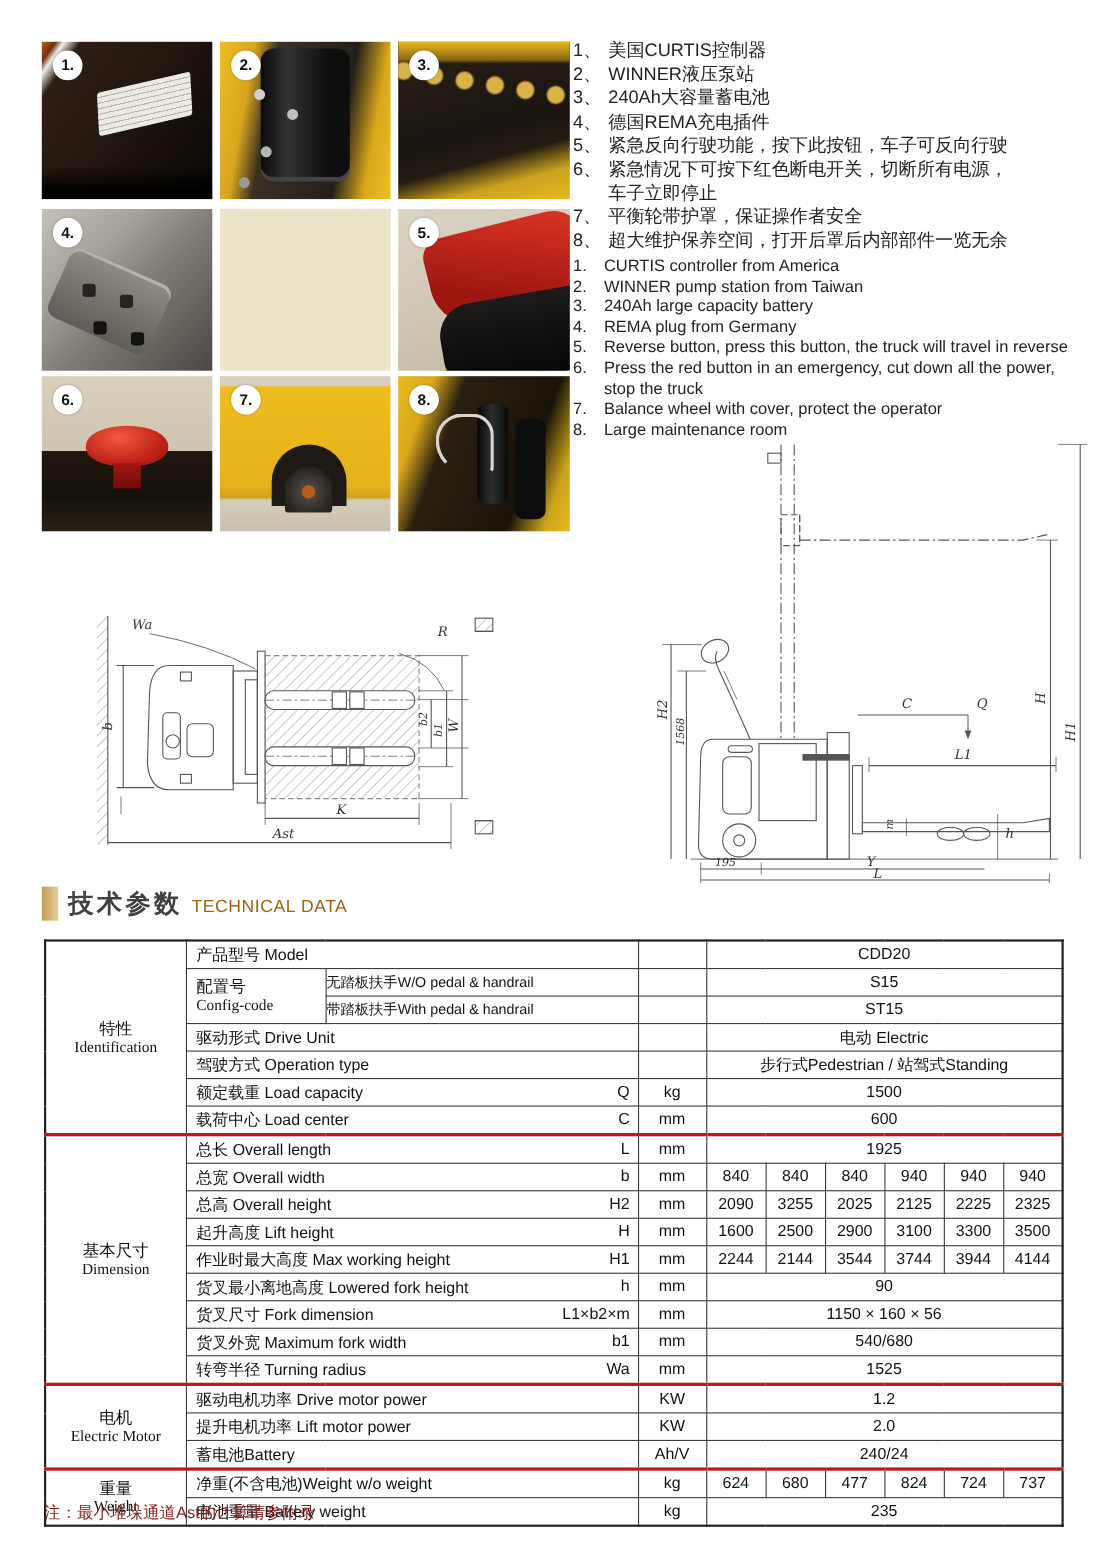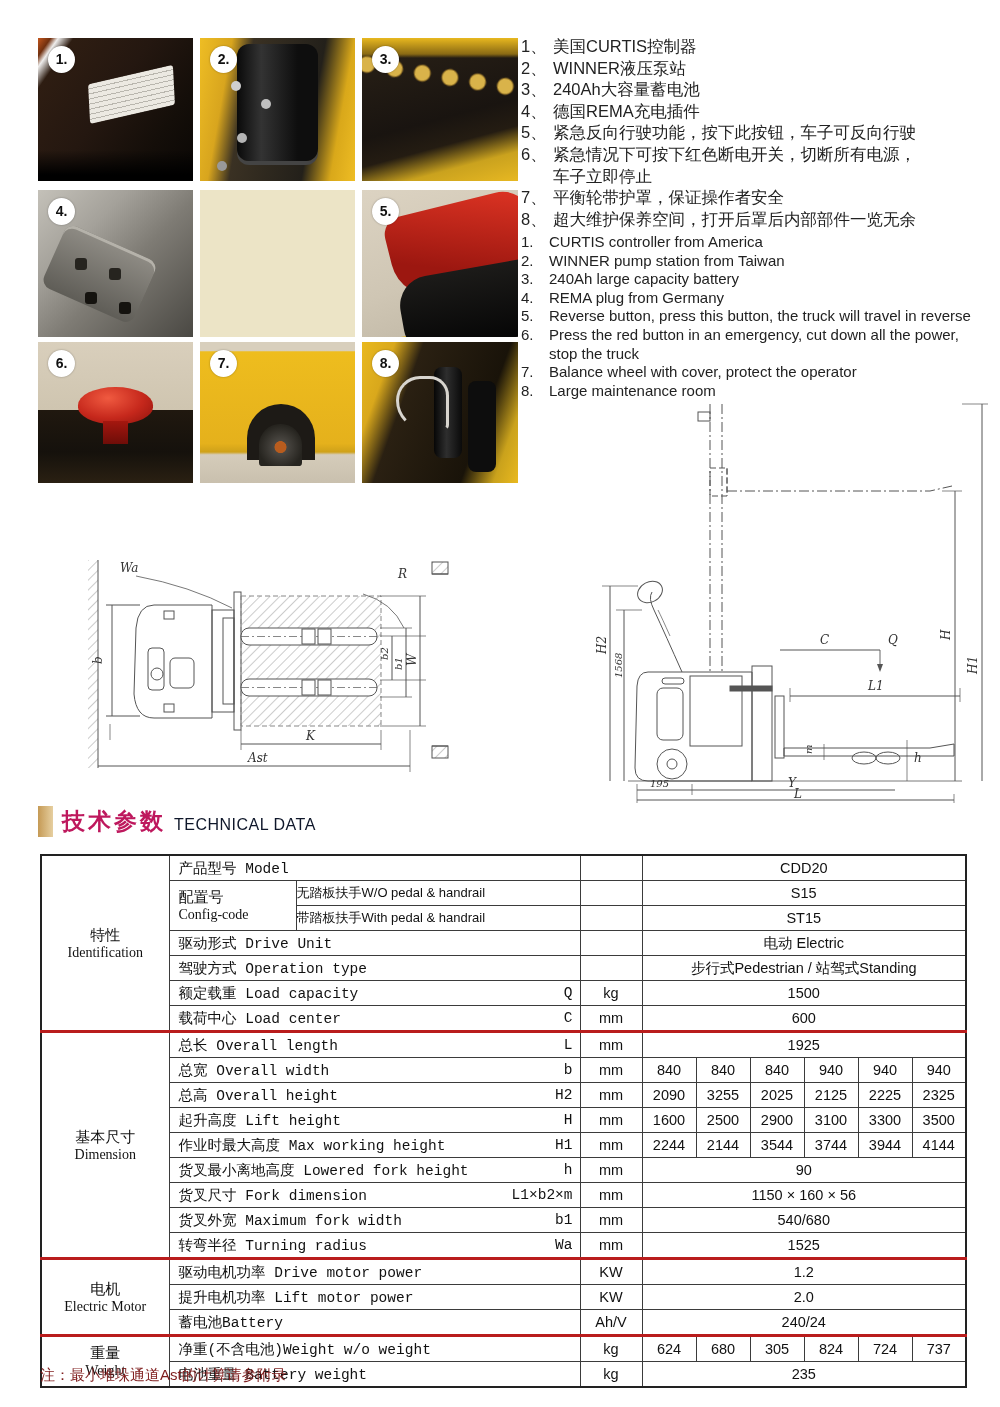"技术参数" .sec .cn { color: #be185d -> #404040 }
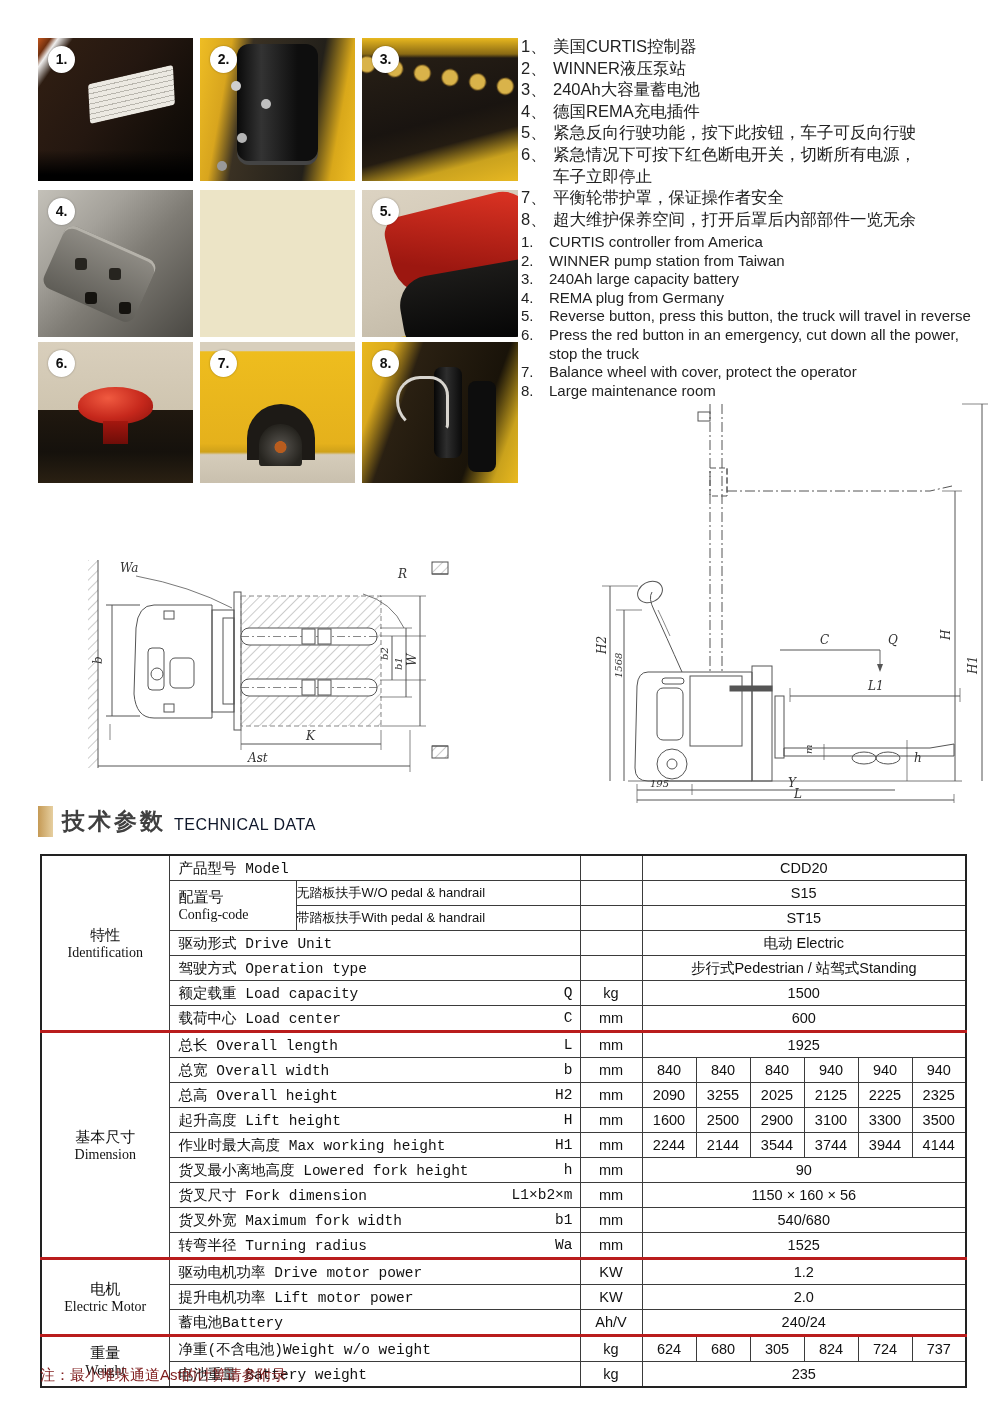"TECHNICAL DATA" .sec .en { color: #0f172a -> #a16207 }
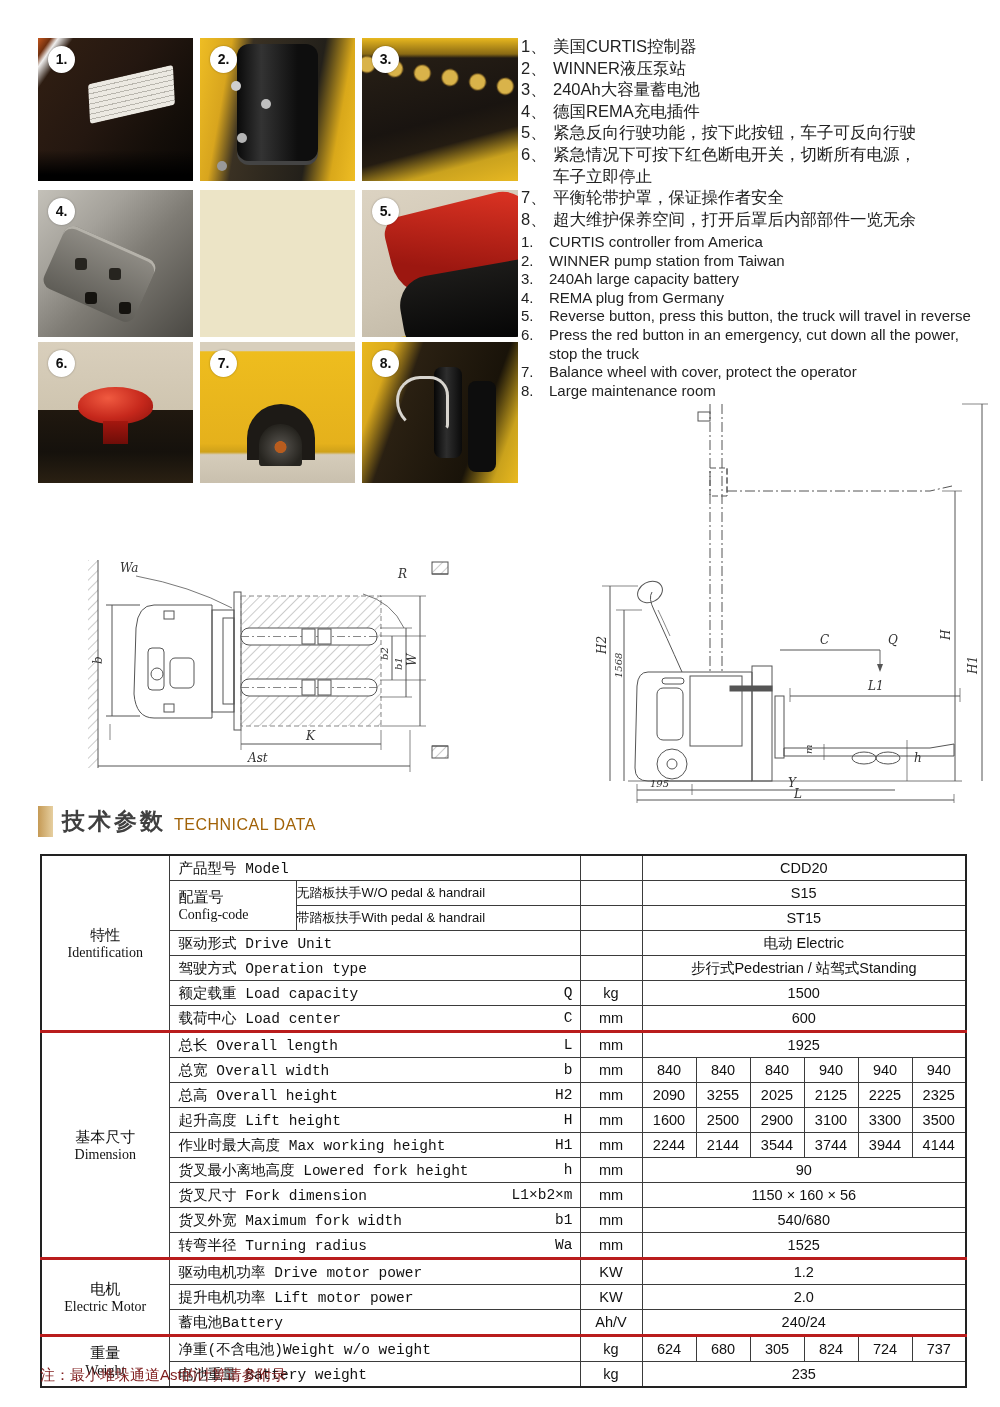"产品型号 Model" .pc { font-family: Liberation Mono, monospace -> none }
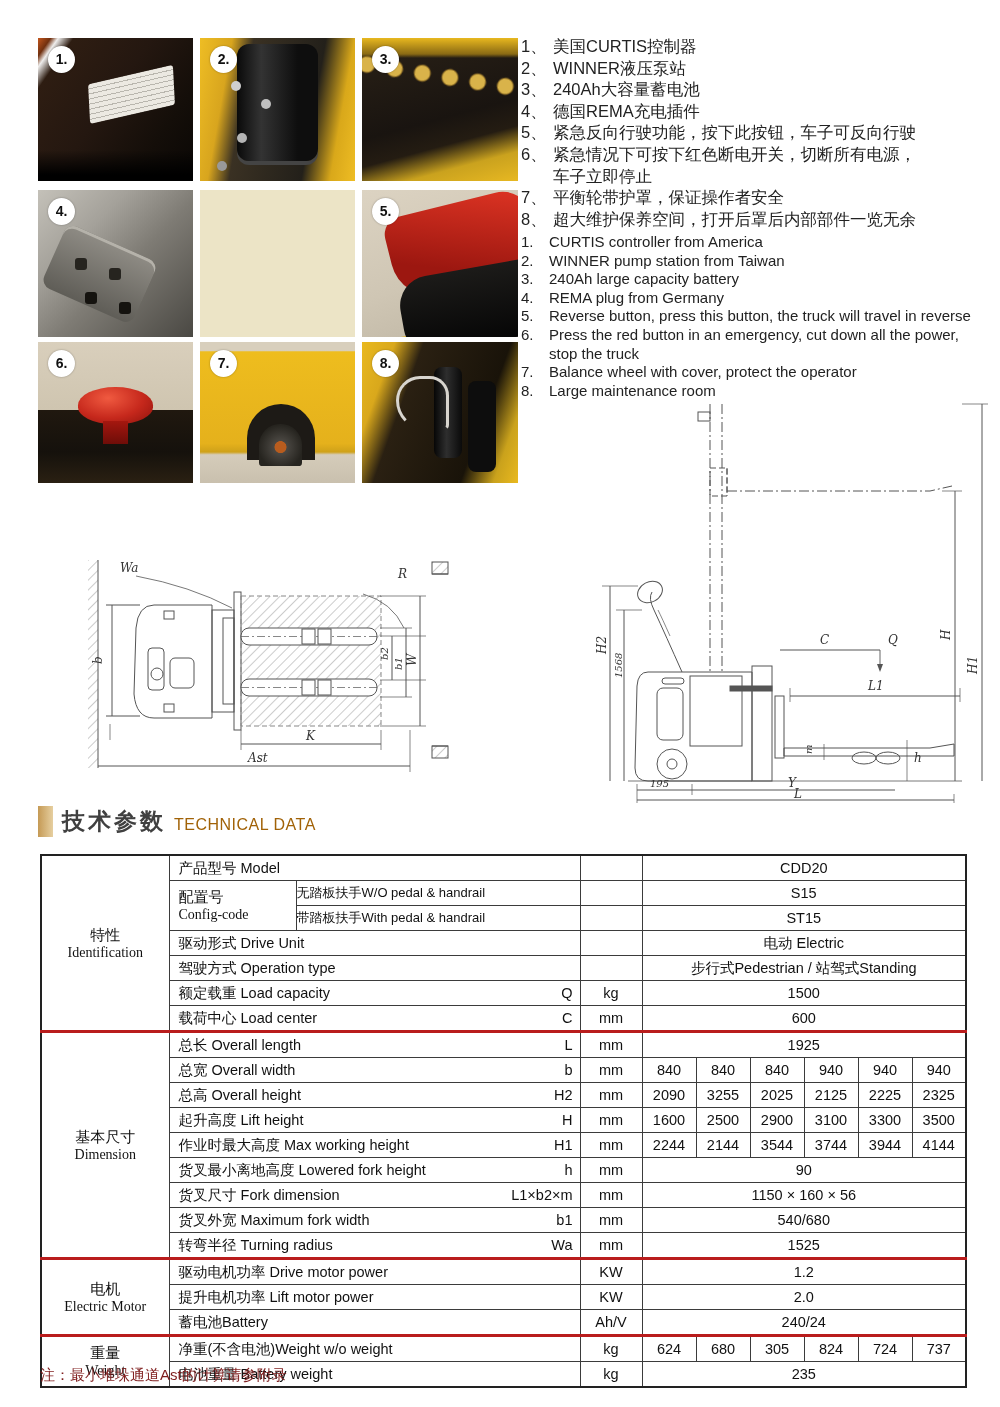"305" td.val { text: 305 -> 477 }
